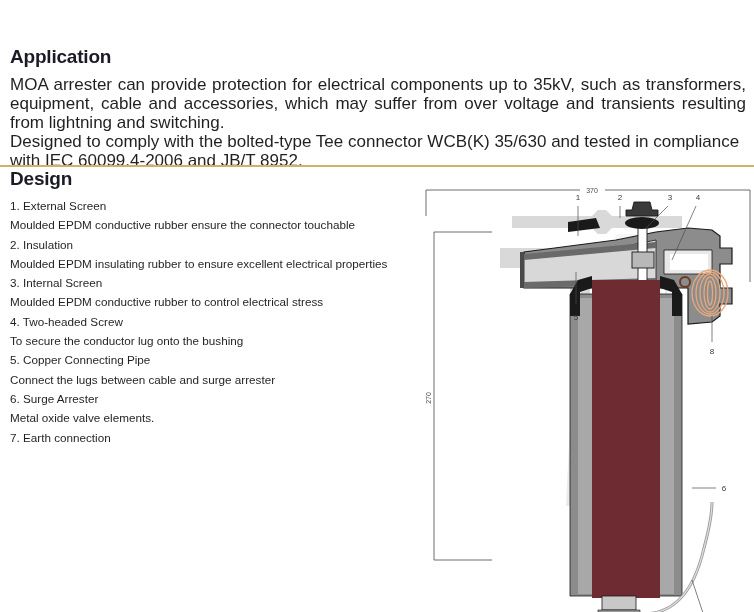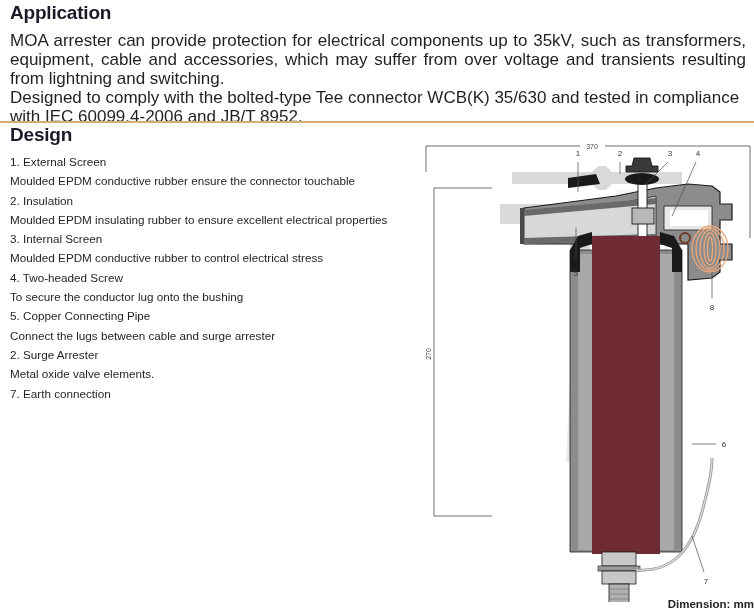"Application" .page { margin-top: none -> 44px }
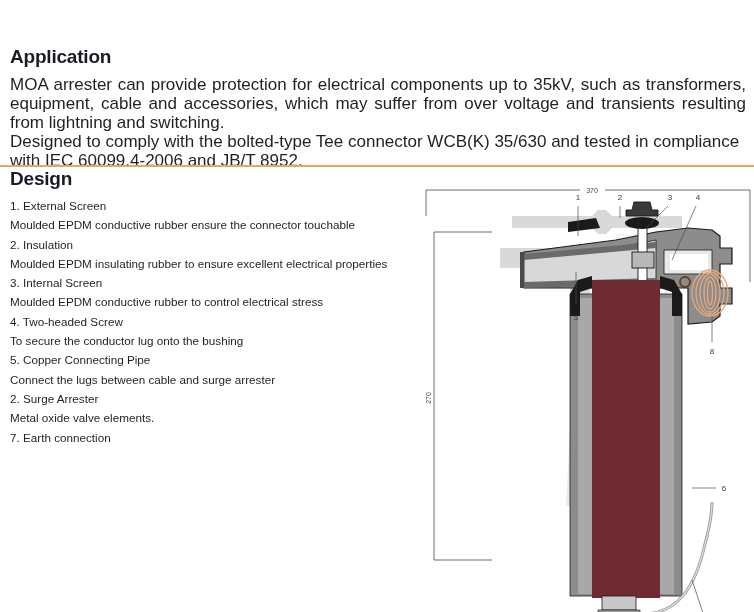"2. Surge Arrester" div.design-head { text: 2 -> 6 }
